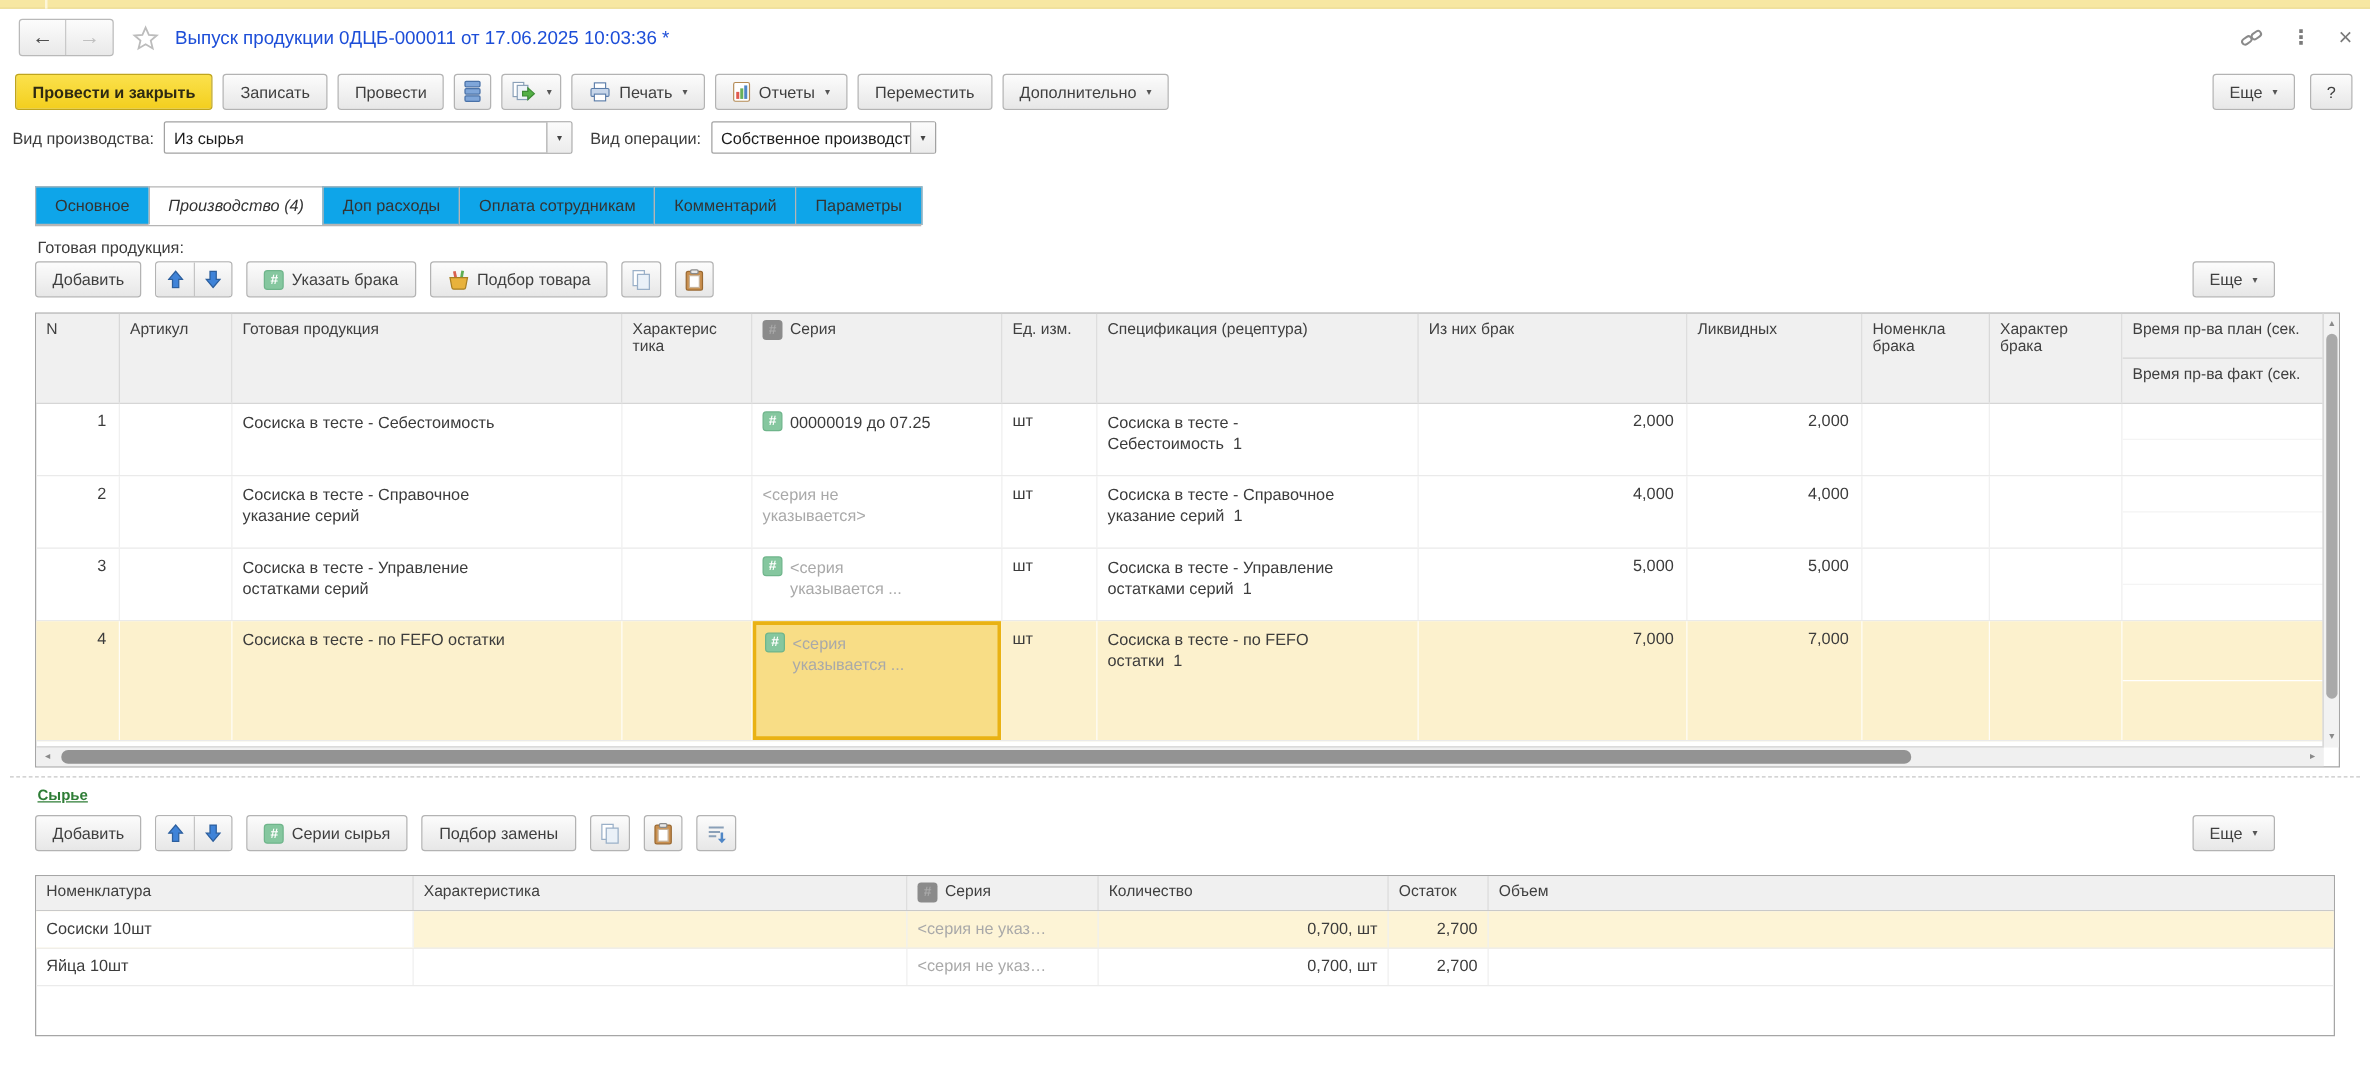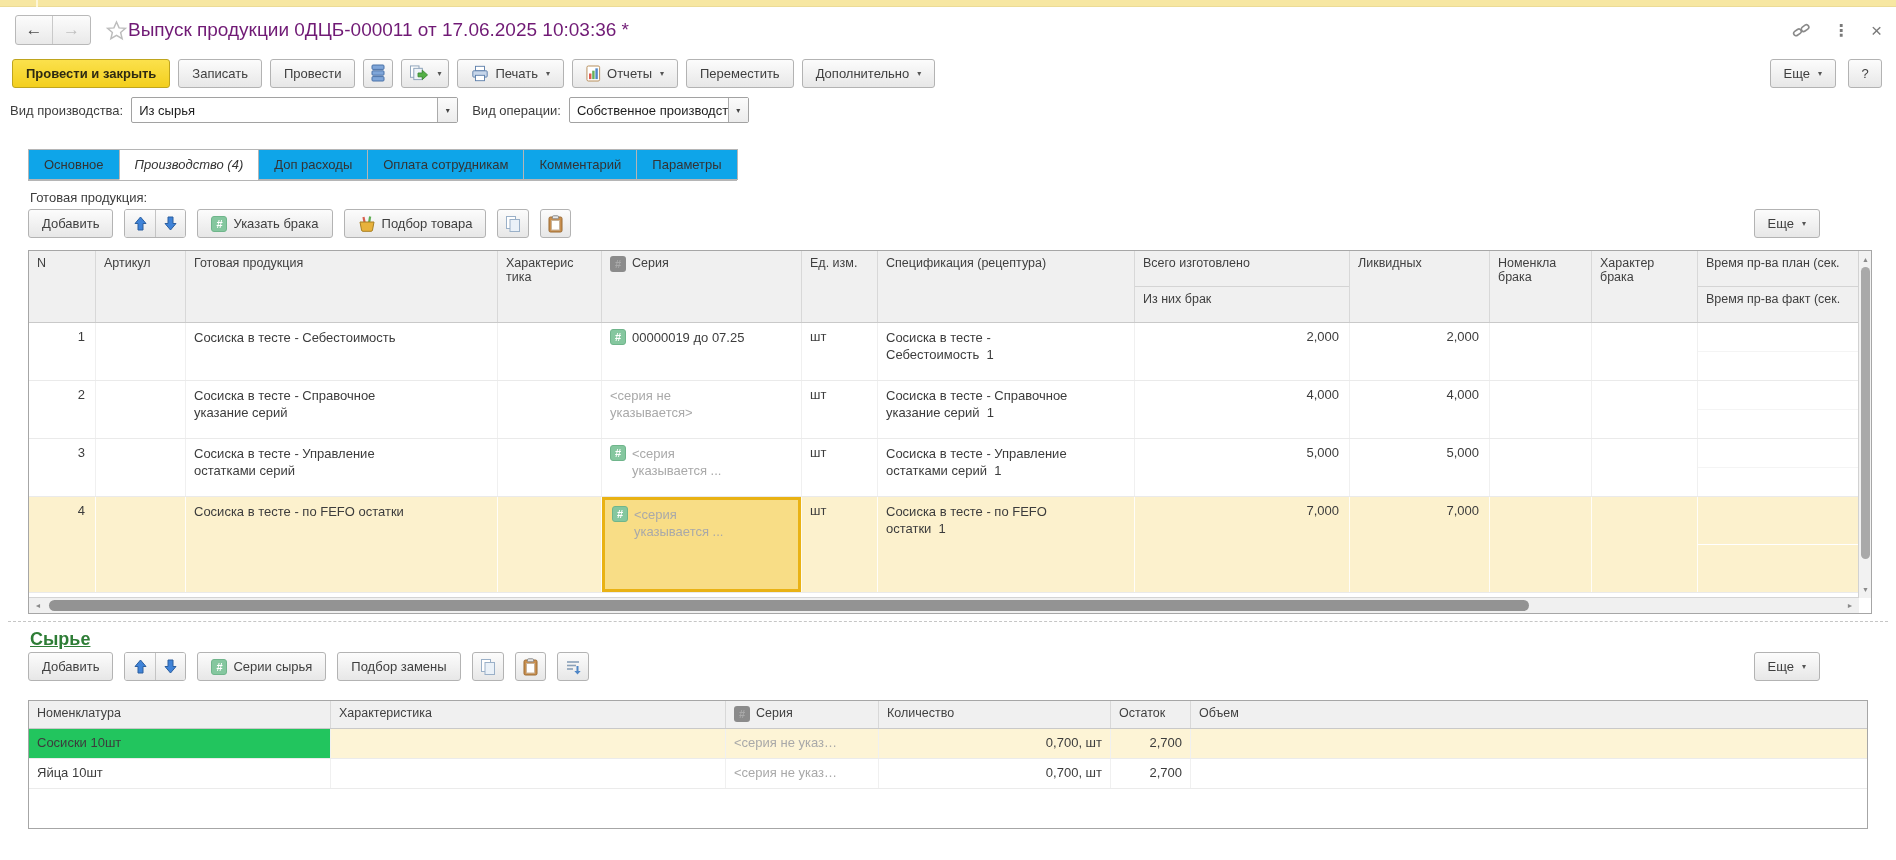"Выпуск продукции 0ДЦБ-000011 от" .doc-title { color: #701a75 -> #1d4ed8; font-size: 19px -> 15px; margin-left: 0 -> 12px }
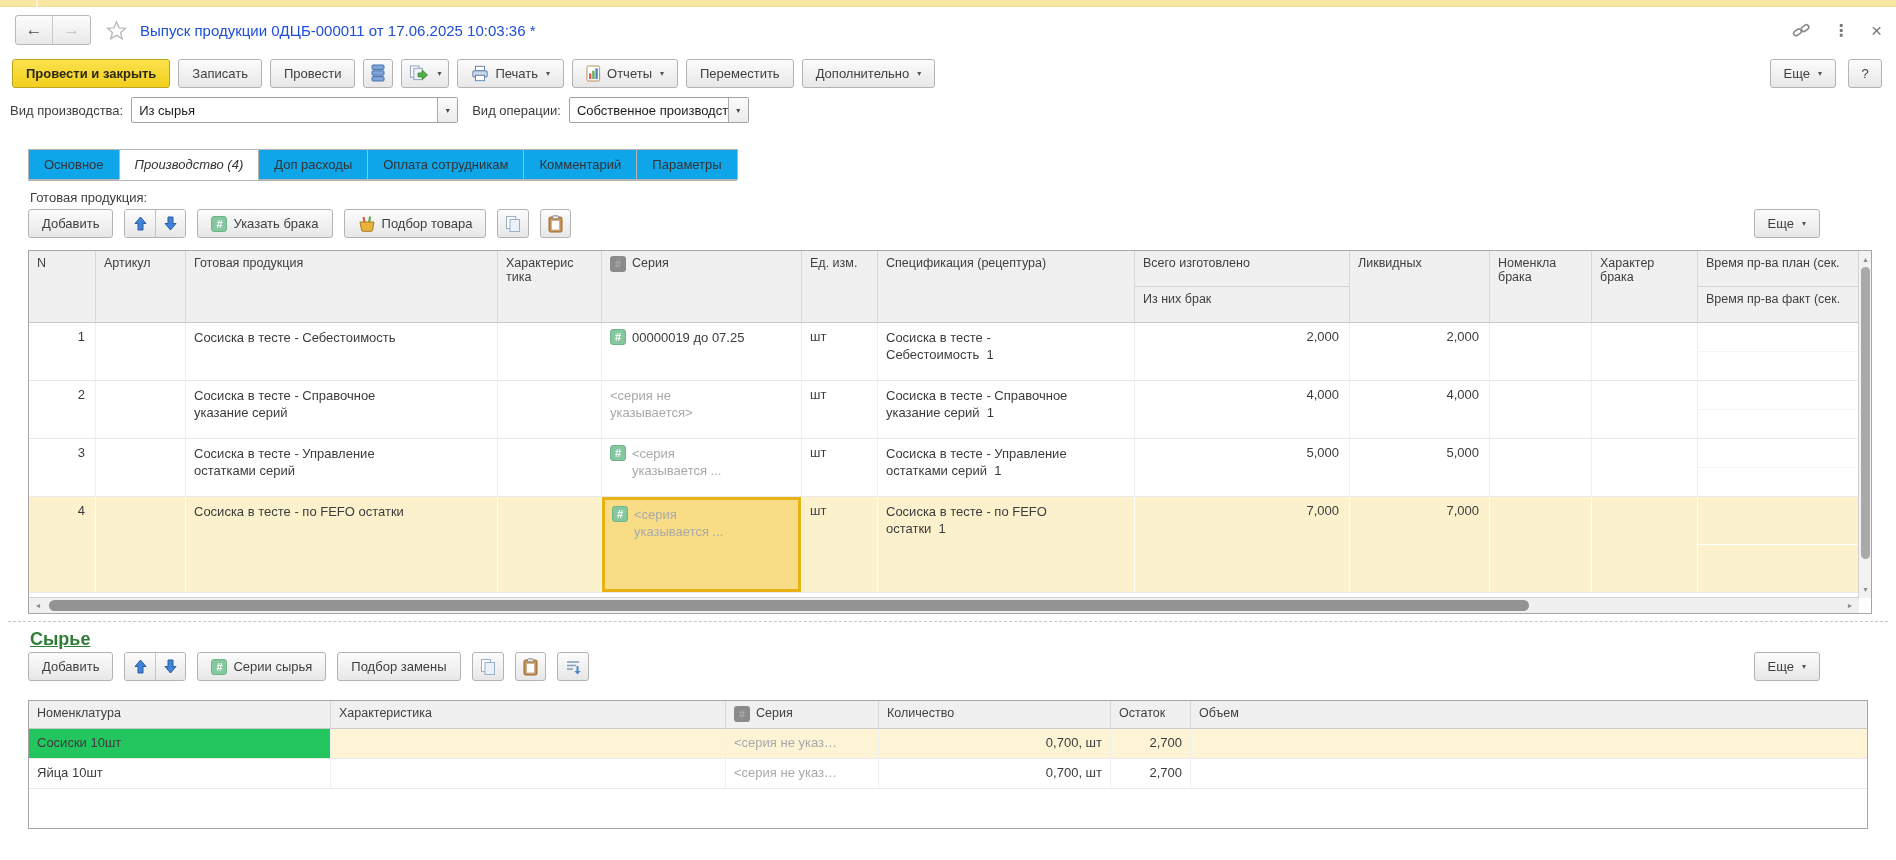"Всего изготовлено" span.half { html: <span>Всего изготовлено</span> -> none }
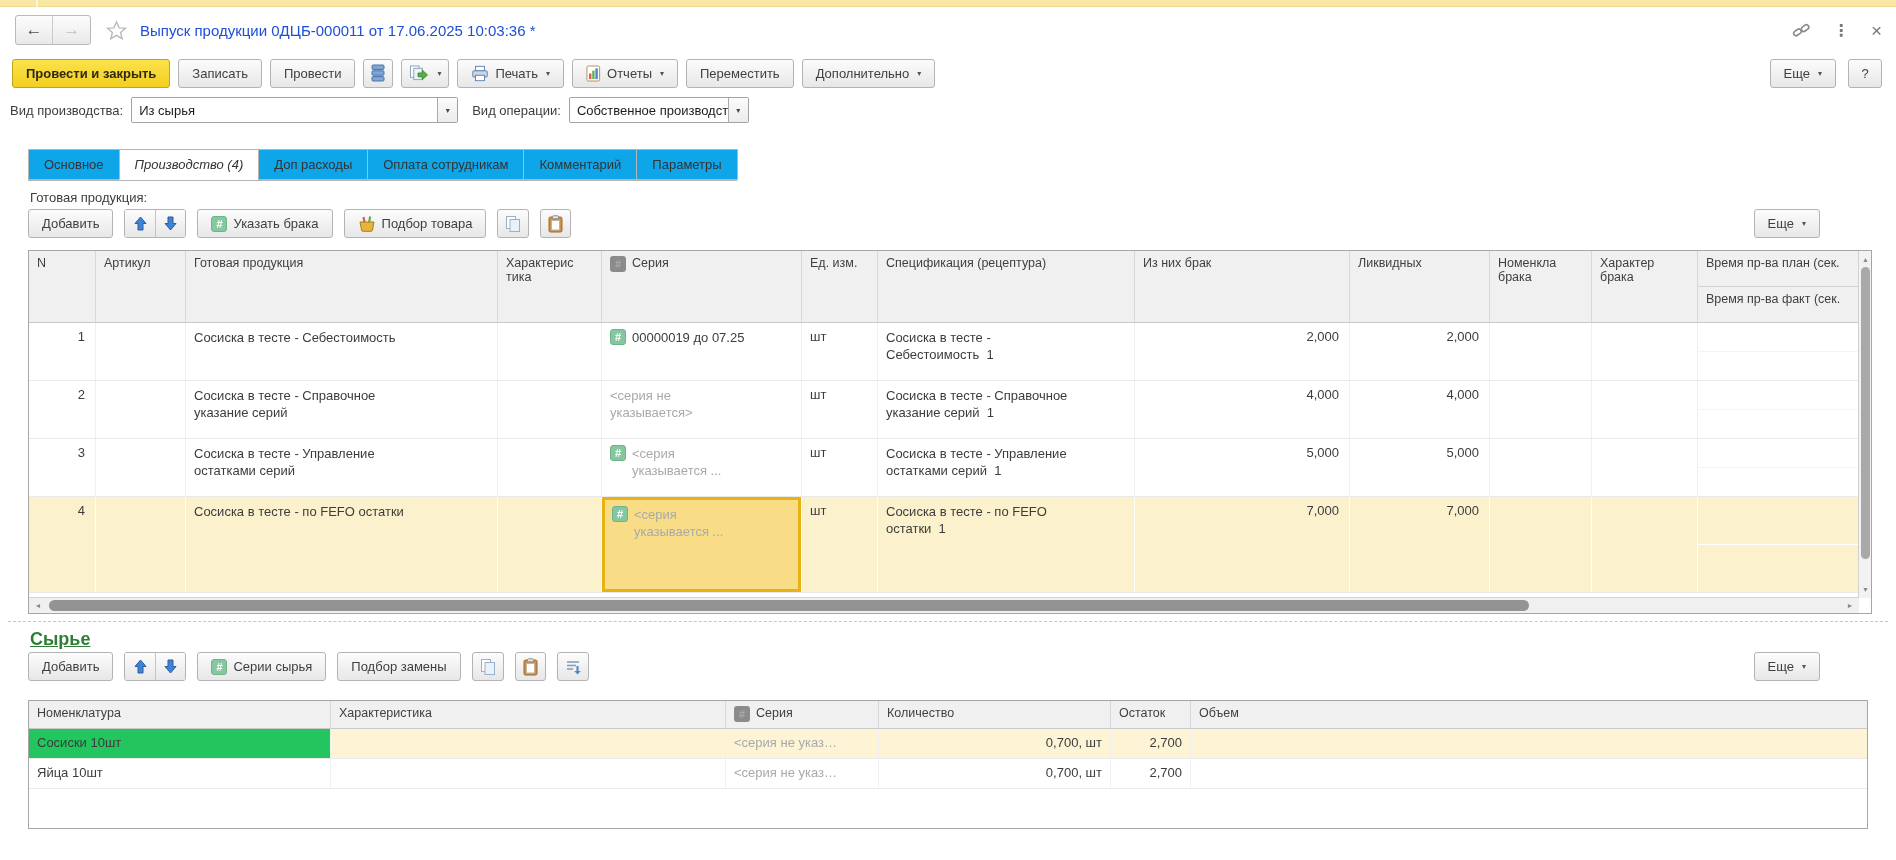"Сырье" .seclink { font-size: 18px -> 12px }
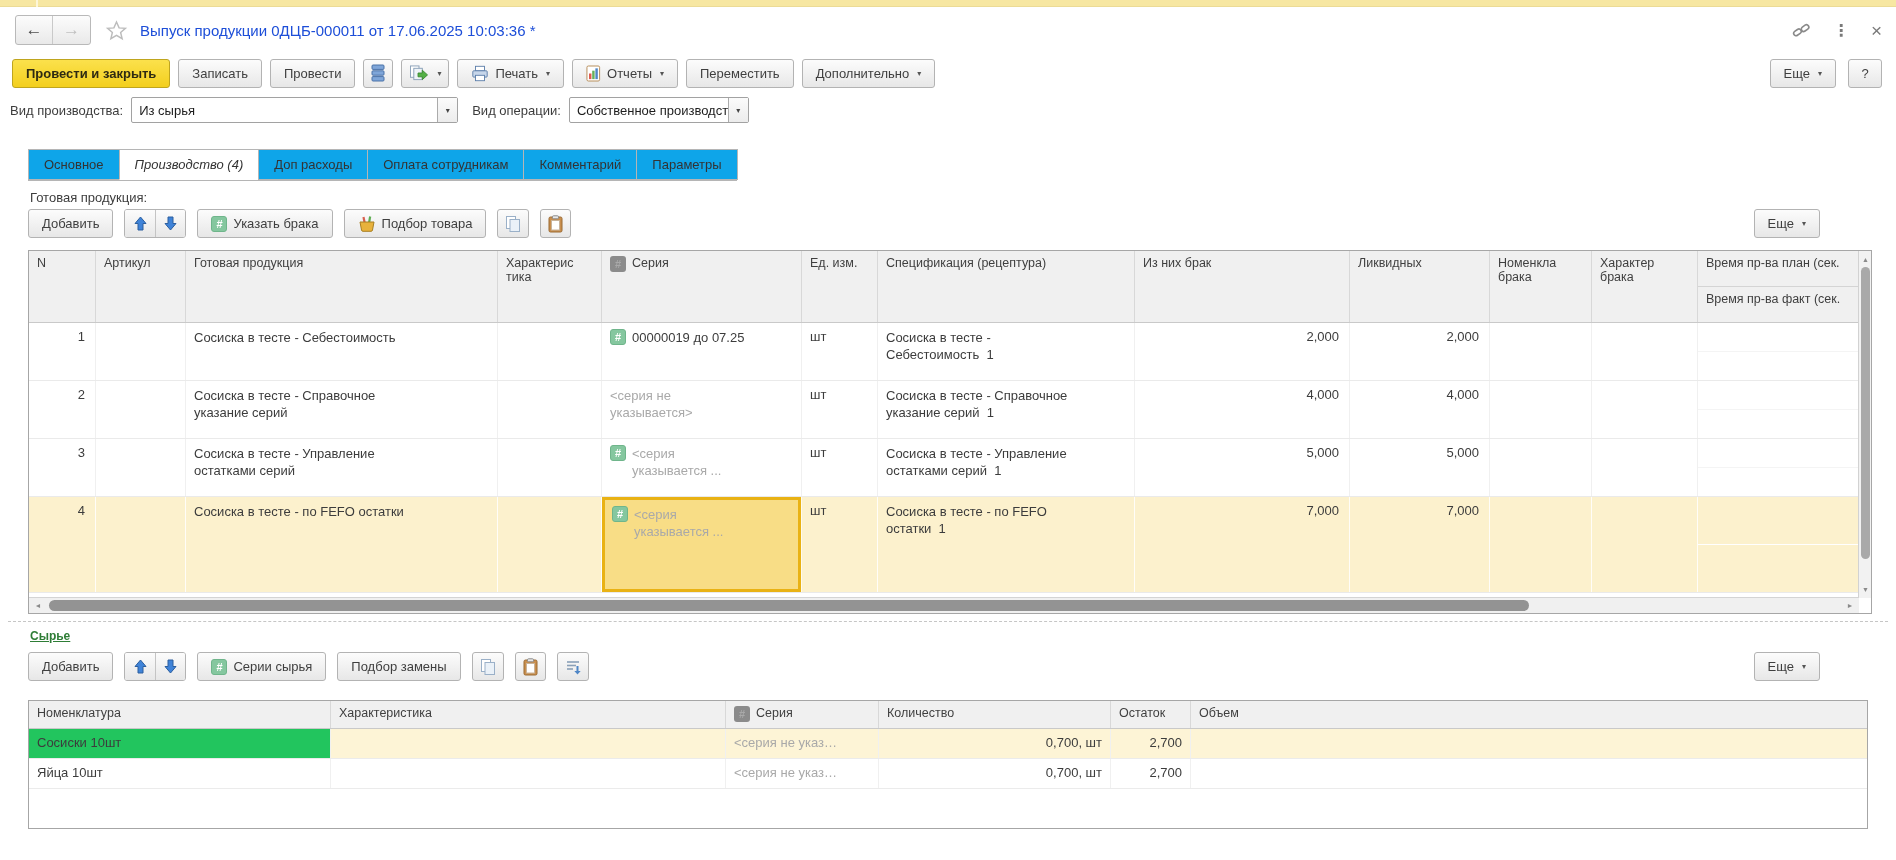"Сосиски 10шт" .cell-strong { background: #22c55e -> #ffffff }
